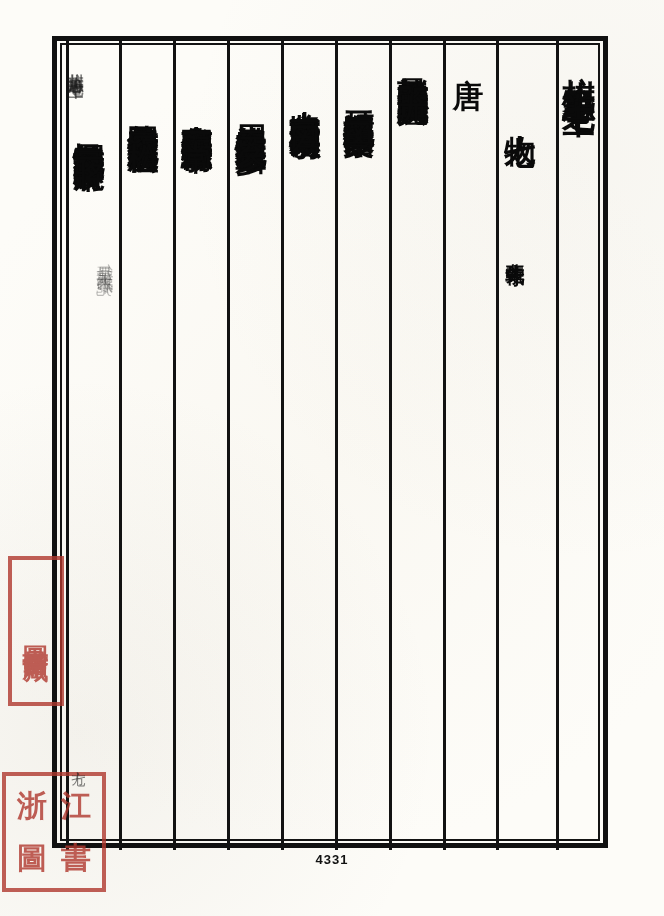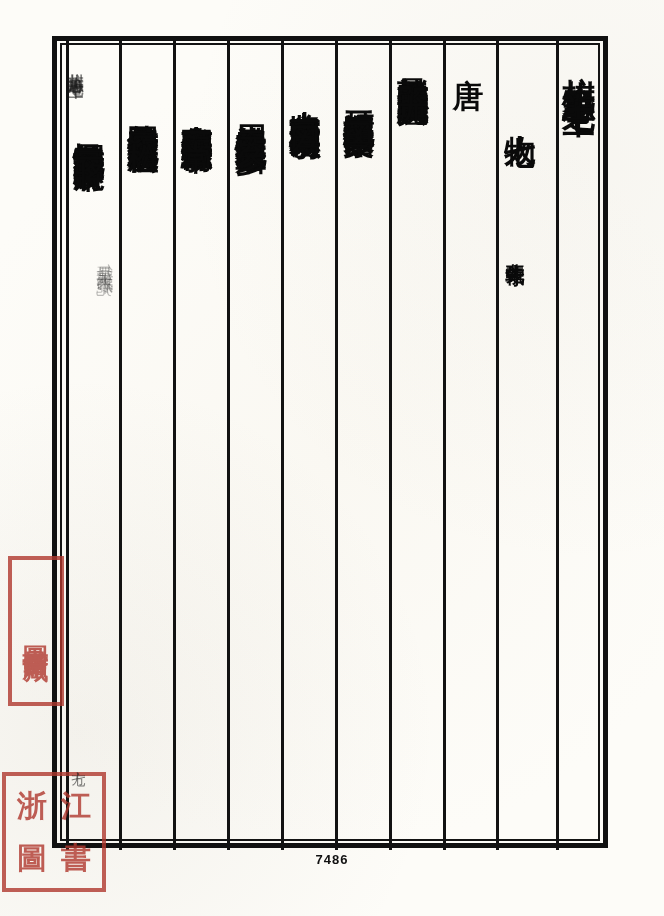"7486" div { text: 7486 -> 4331 }
